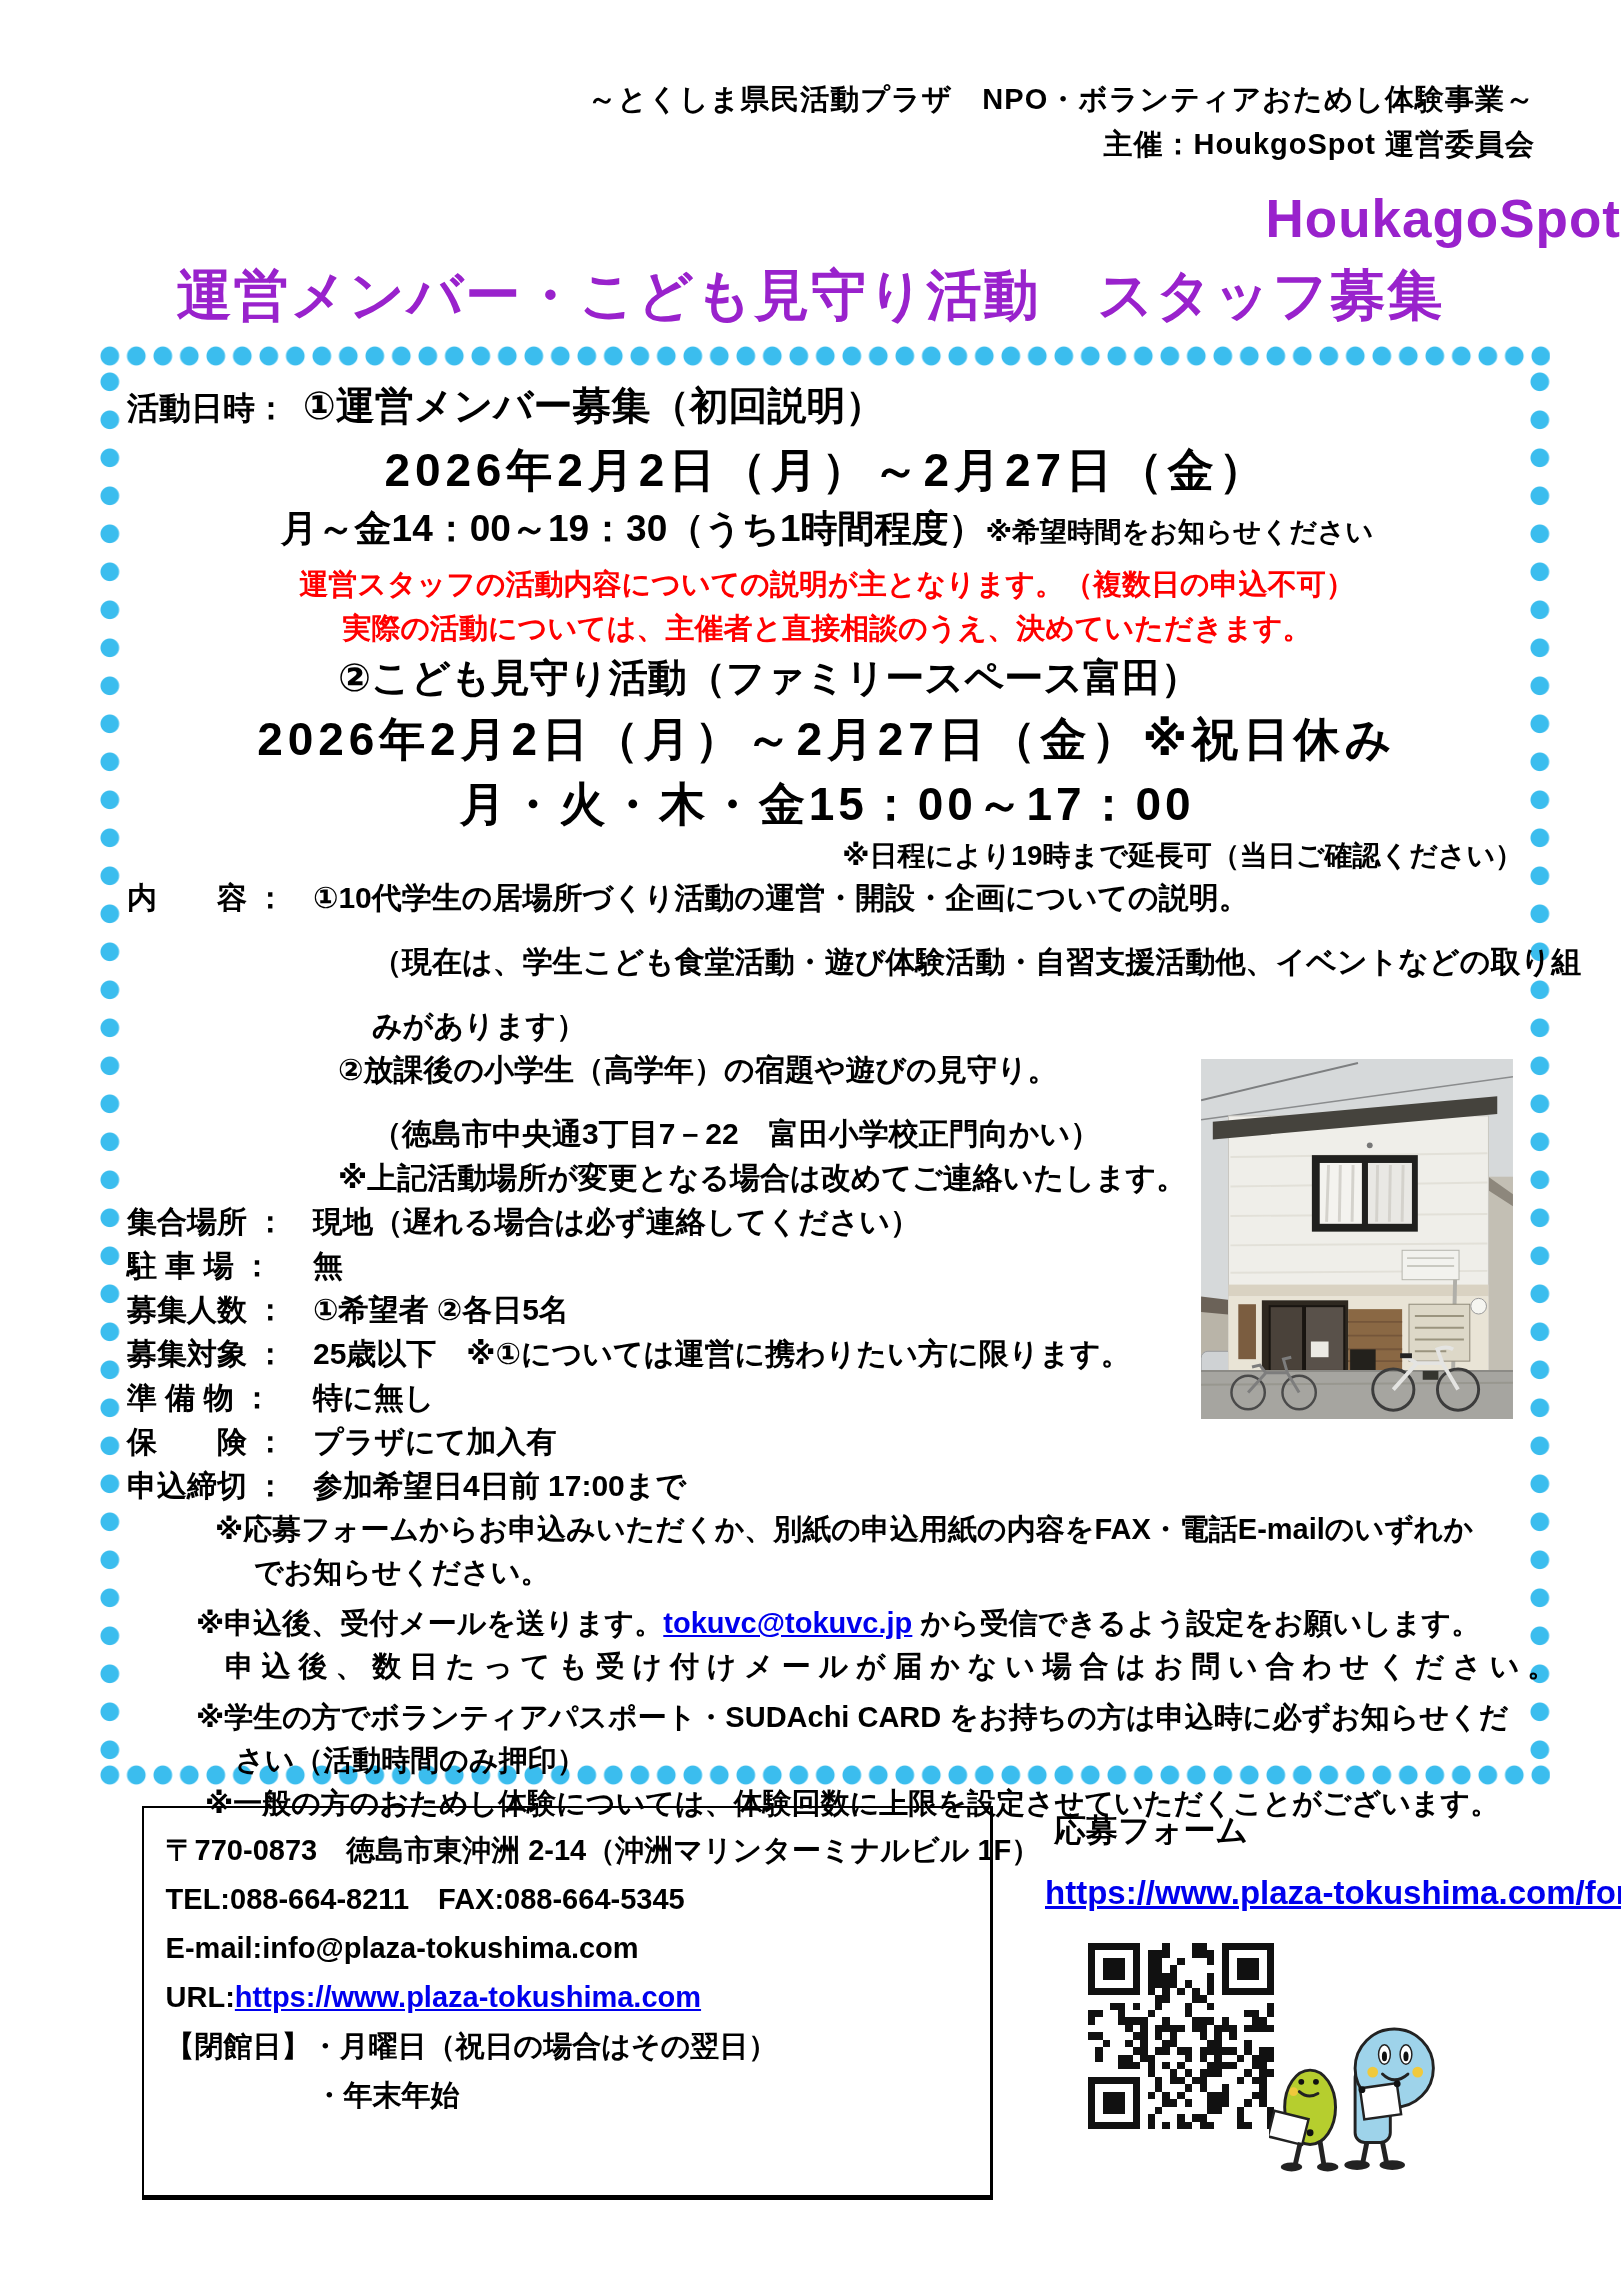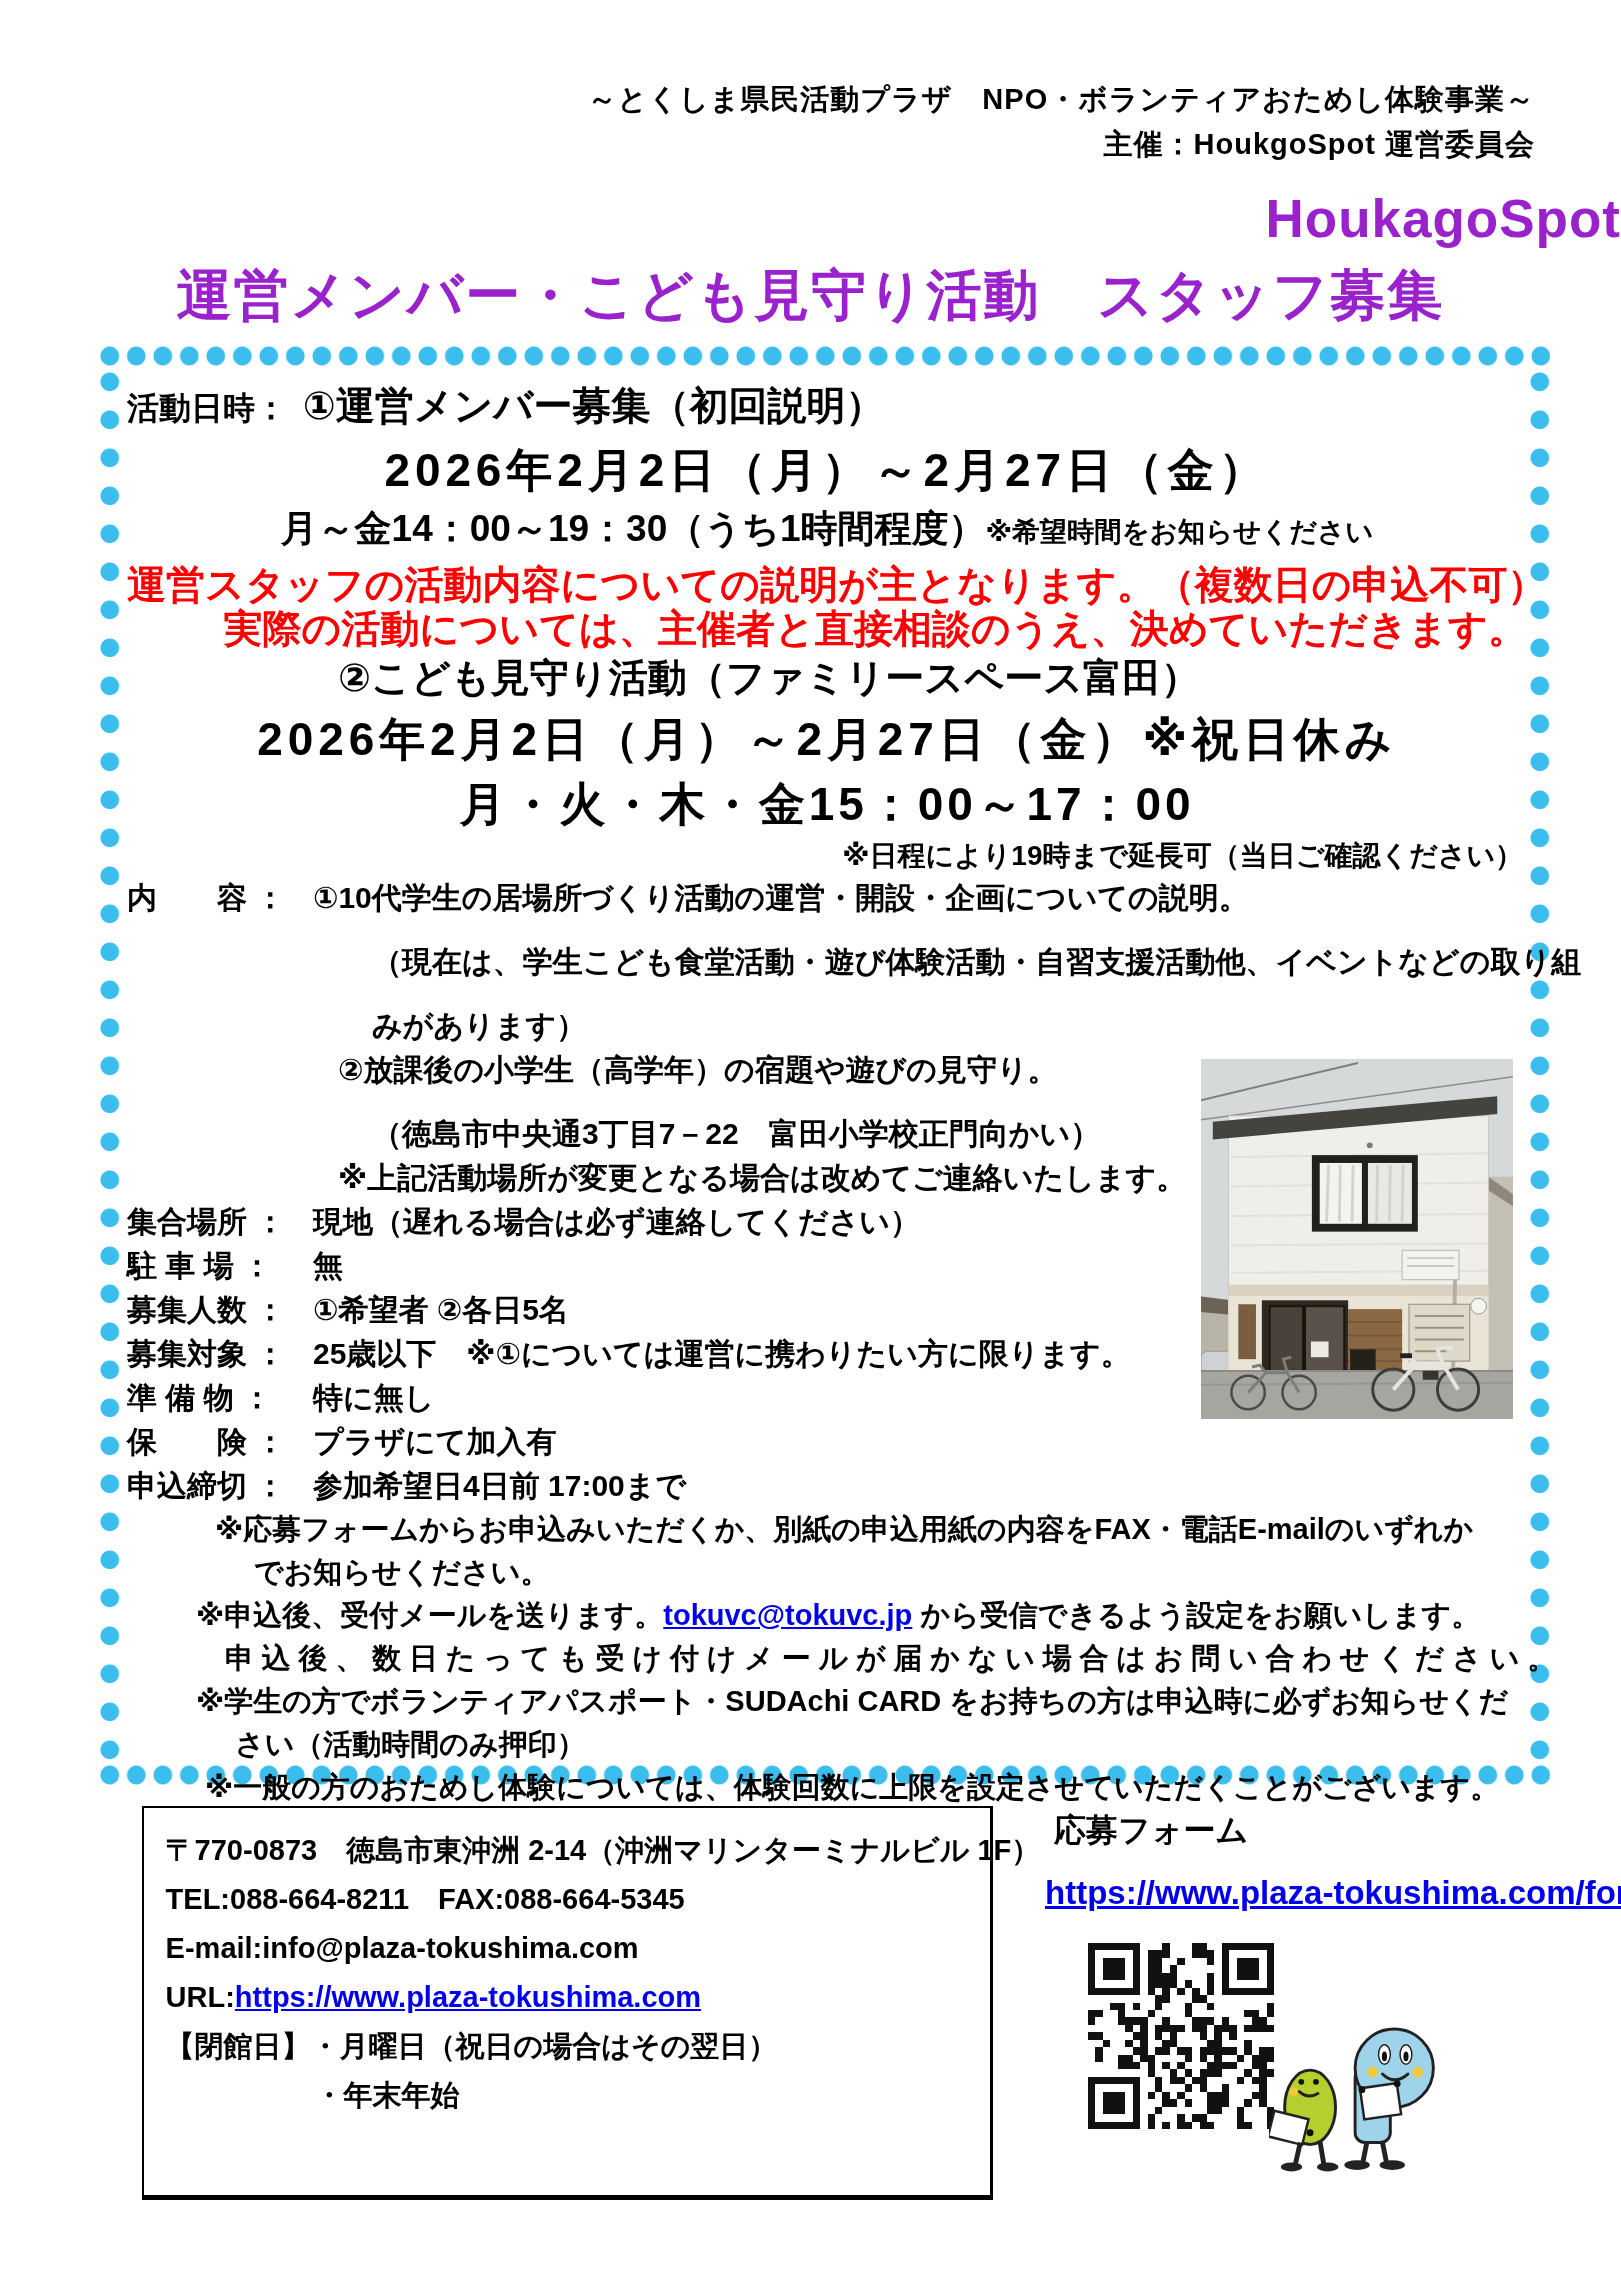"運営スタッフの活動内容についての説明が主となります。（複数日の申込不可）" .red { font-size: 39px -> 29px; text-align: right -> center }
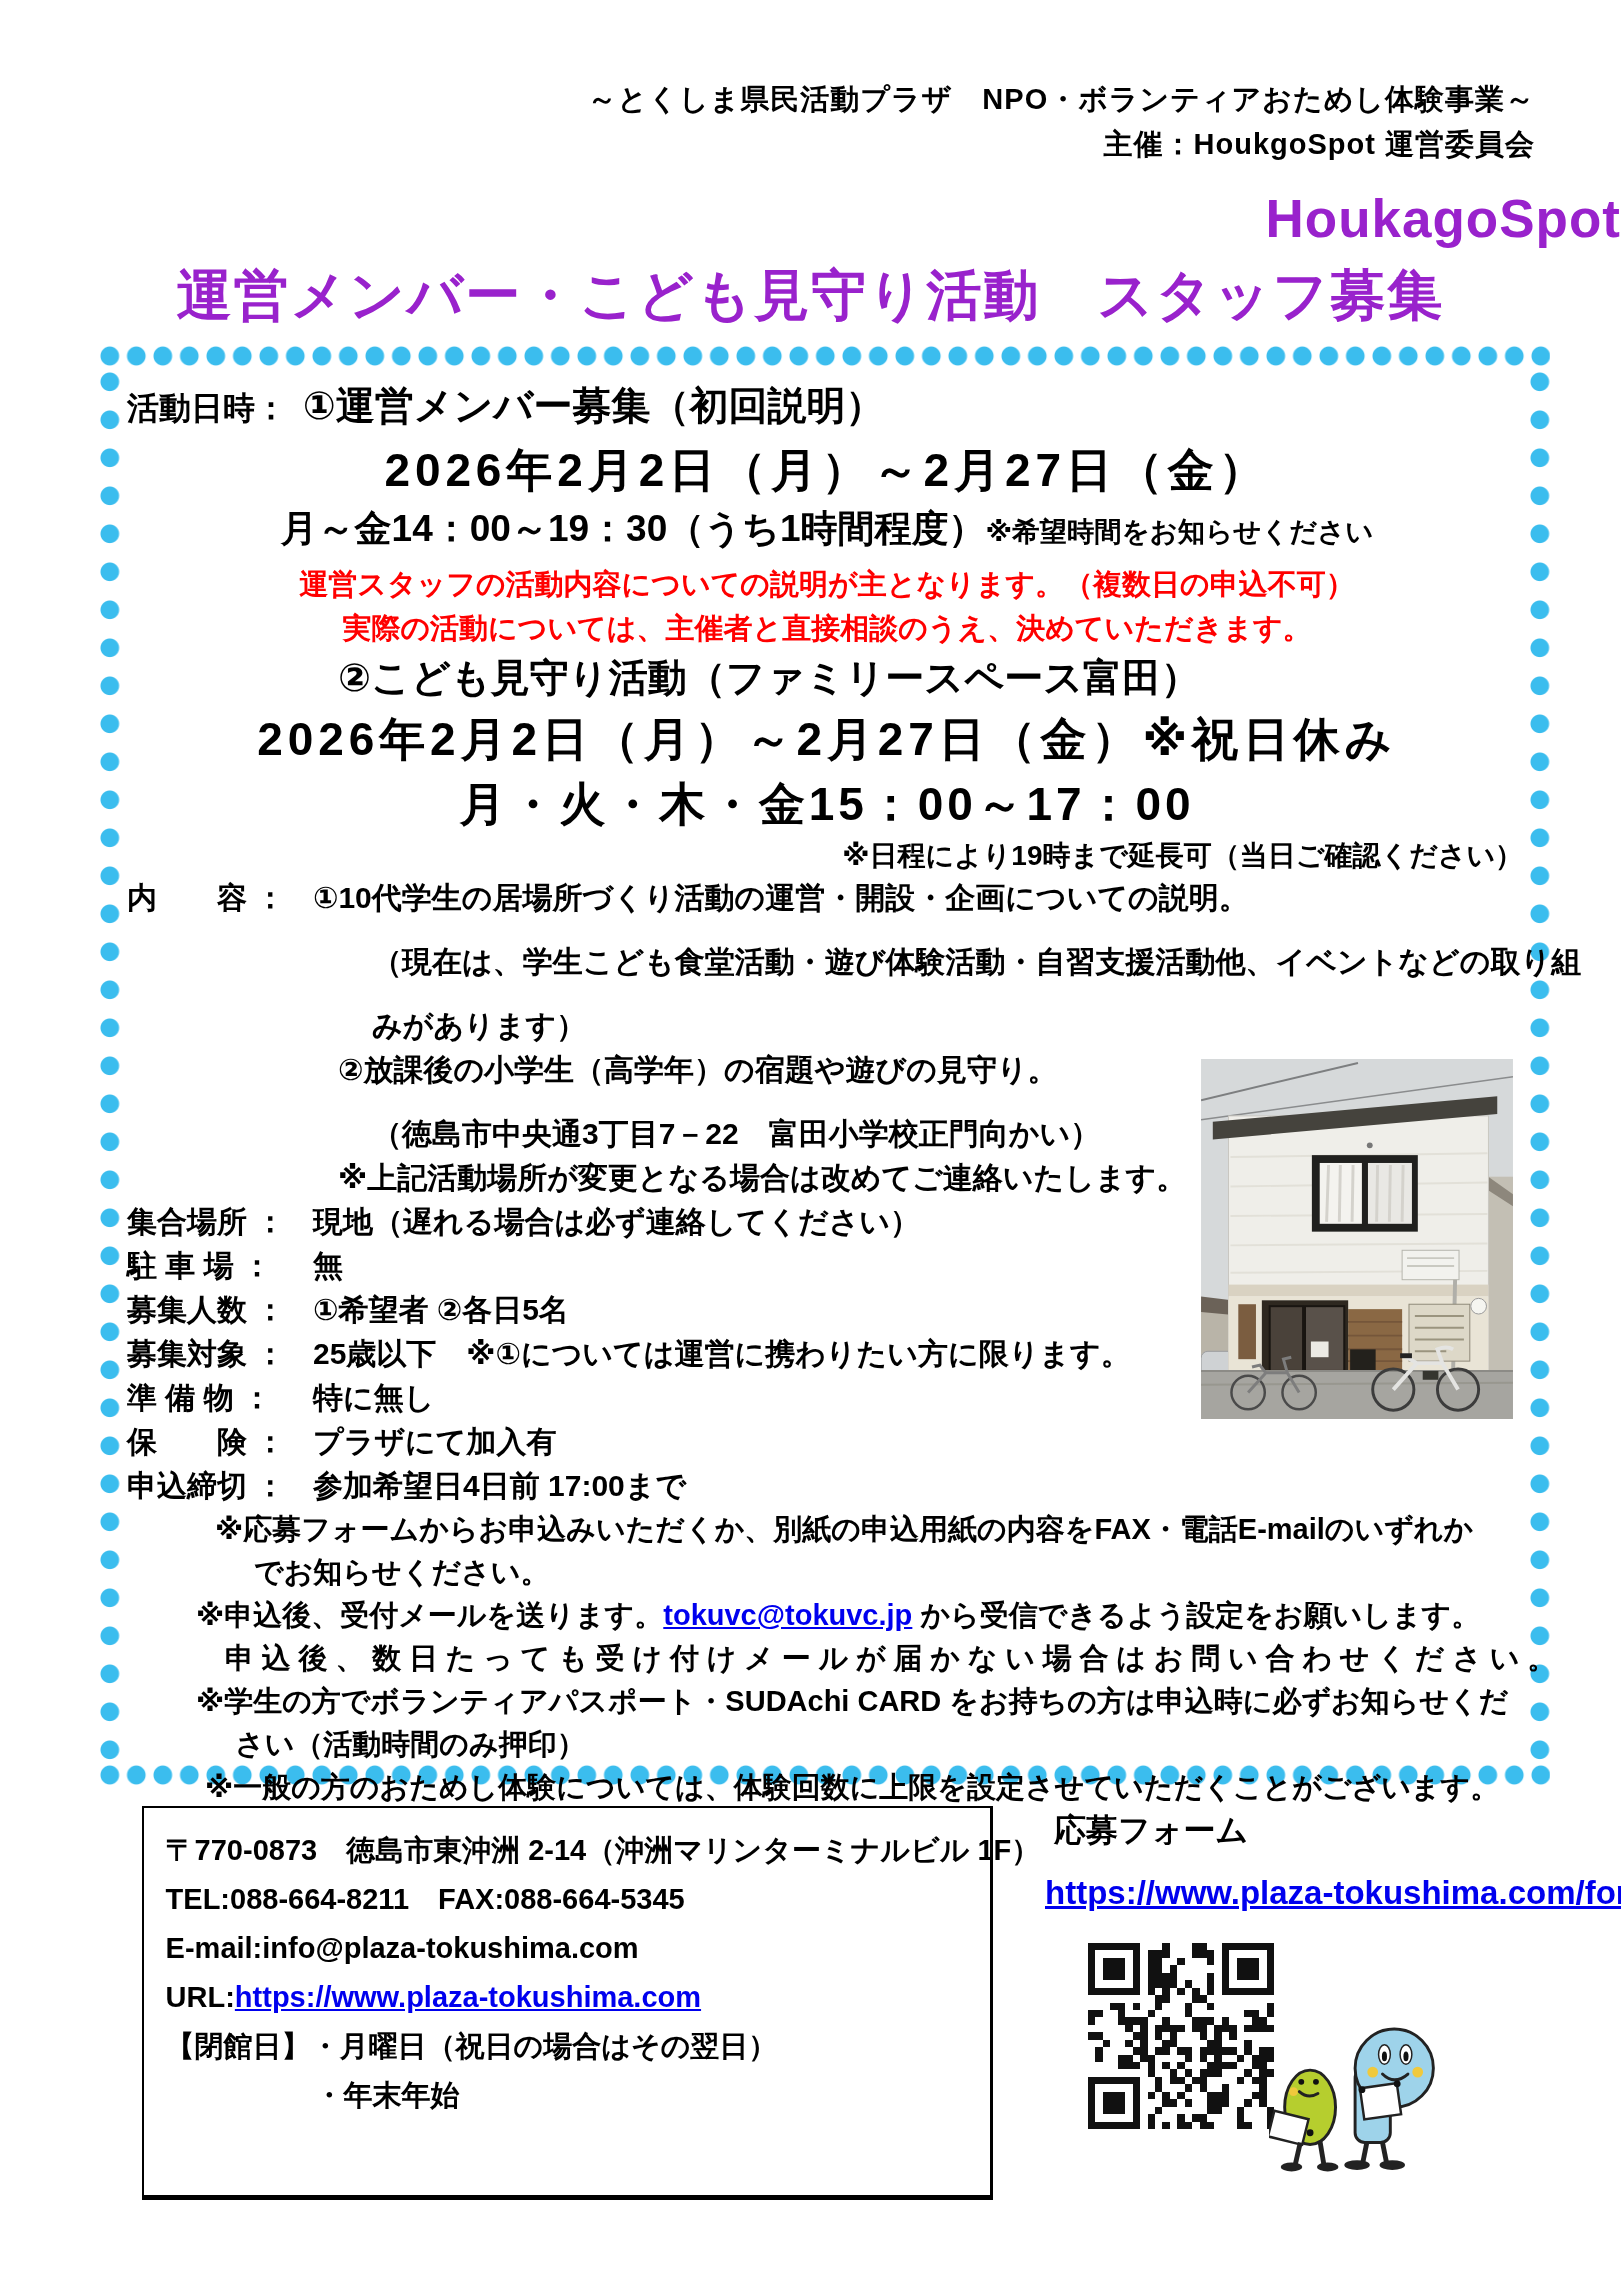"※申込後、受付メールを送ります。tokuvc@tokuvc.jp" .n-i70 { margin-top: none -> 8px }
